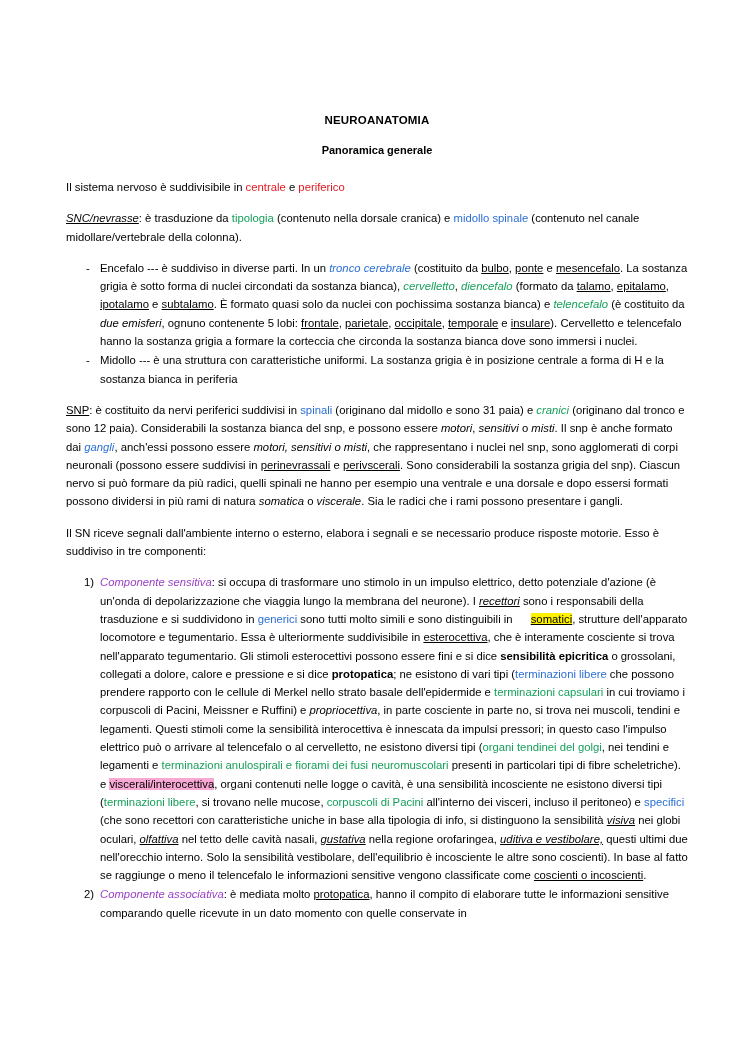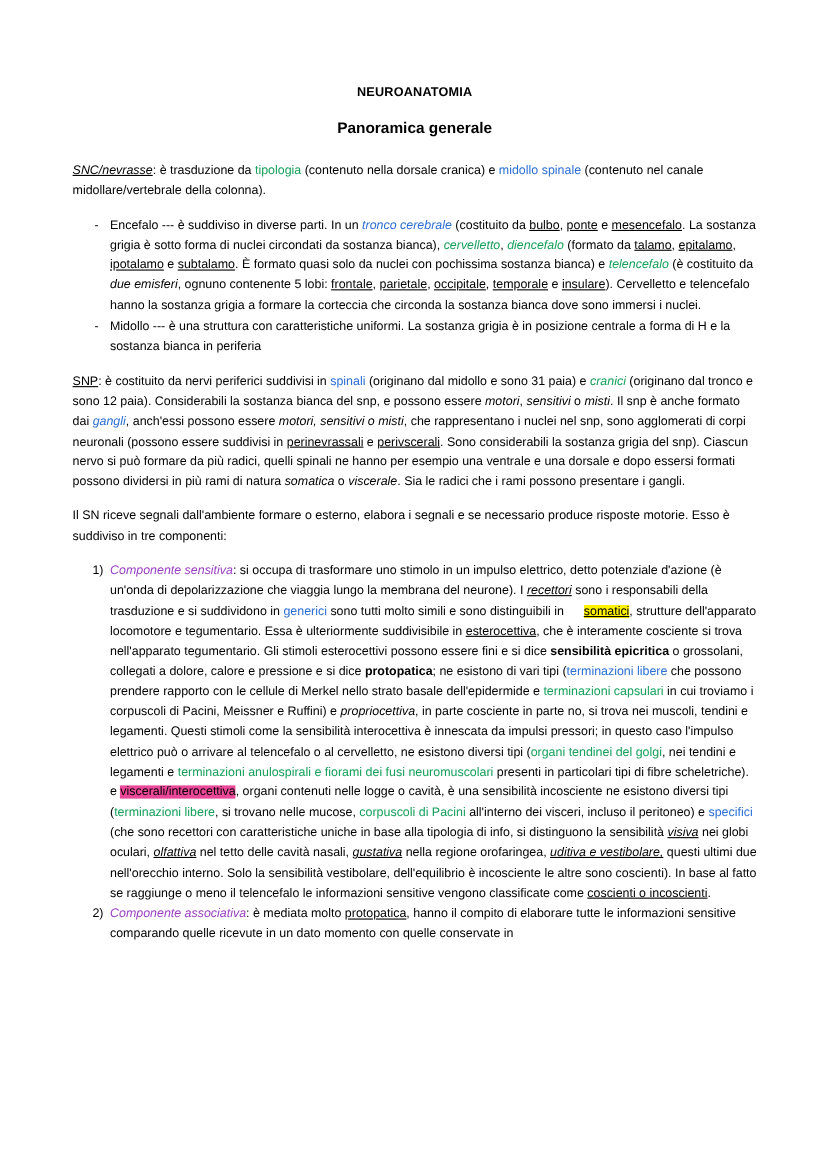"NEUROANATOMIA" .page { padding: 78px 56px 20px 66px -> 114px 56px 20px 66px }
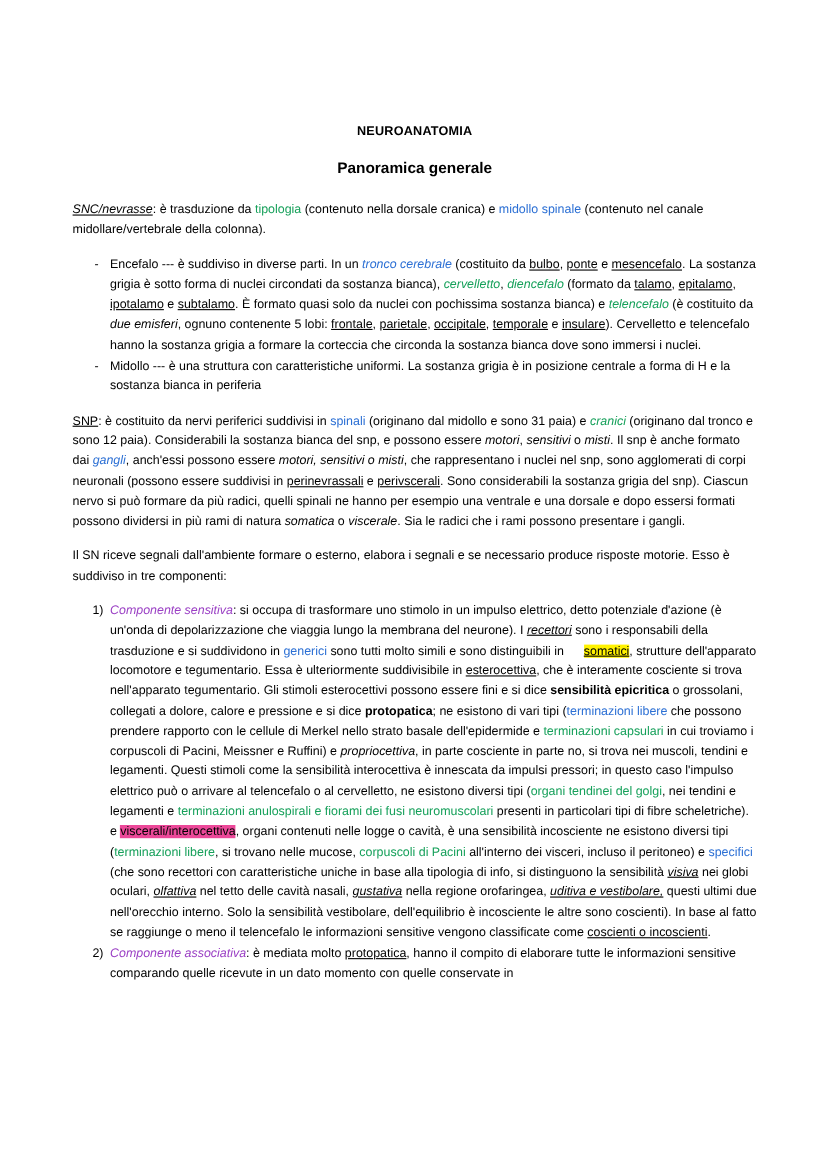"Panoramica generale" .subtitle { font-size: 14px -> 11px }
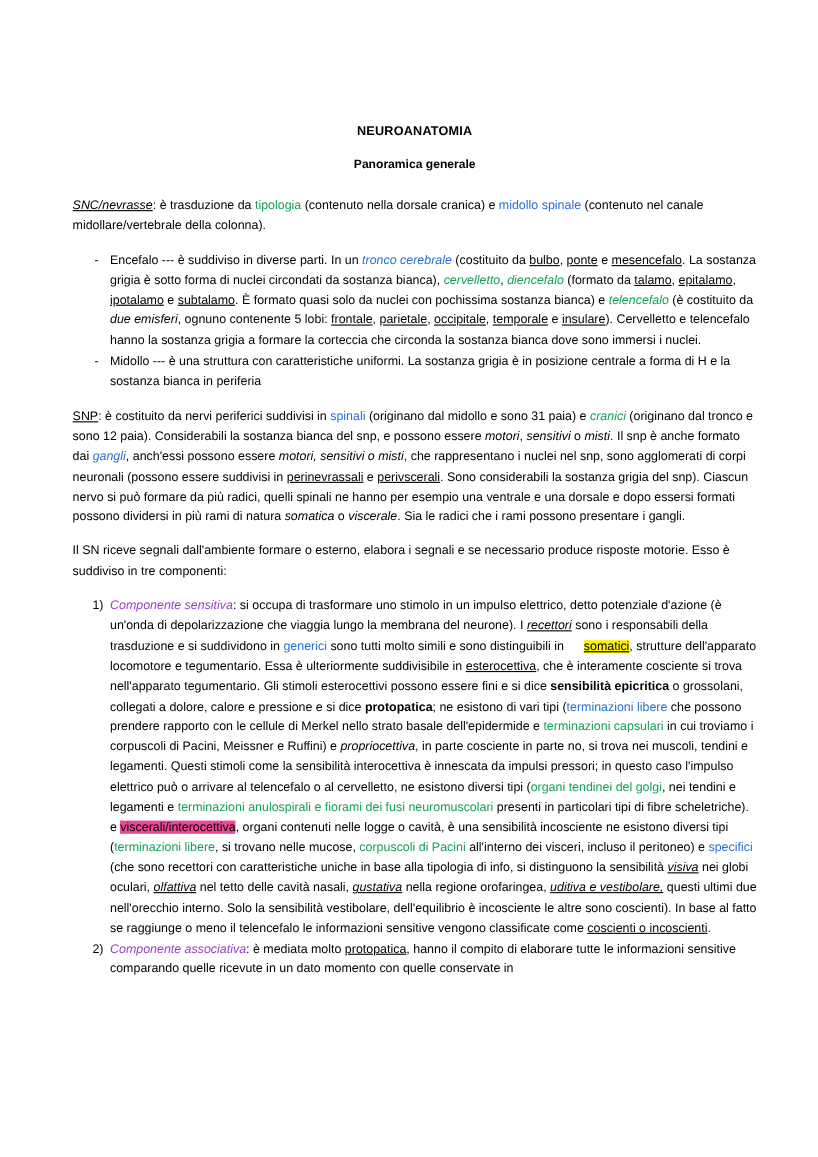"Il sistema nervoso è suddivisibile" p.body { html: none -> <p> <span>Il sistema nervoso è suddivisibile in </span><span>centrale</span><span> e </span><span>periferico</span> </p> }
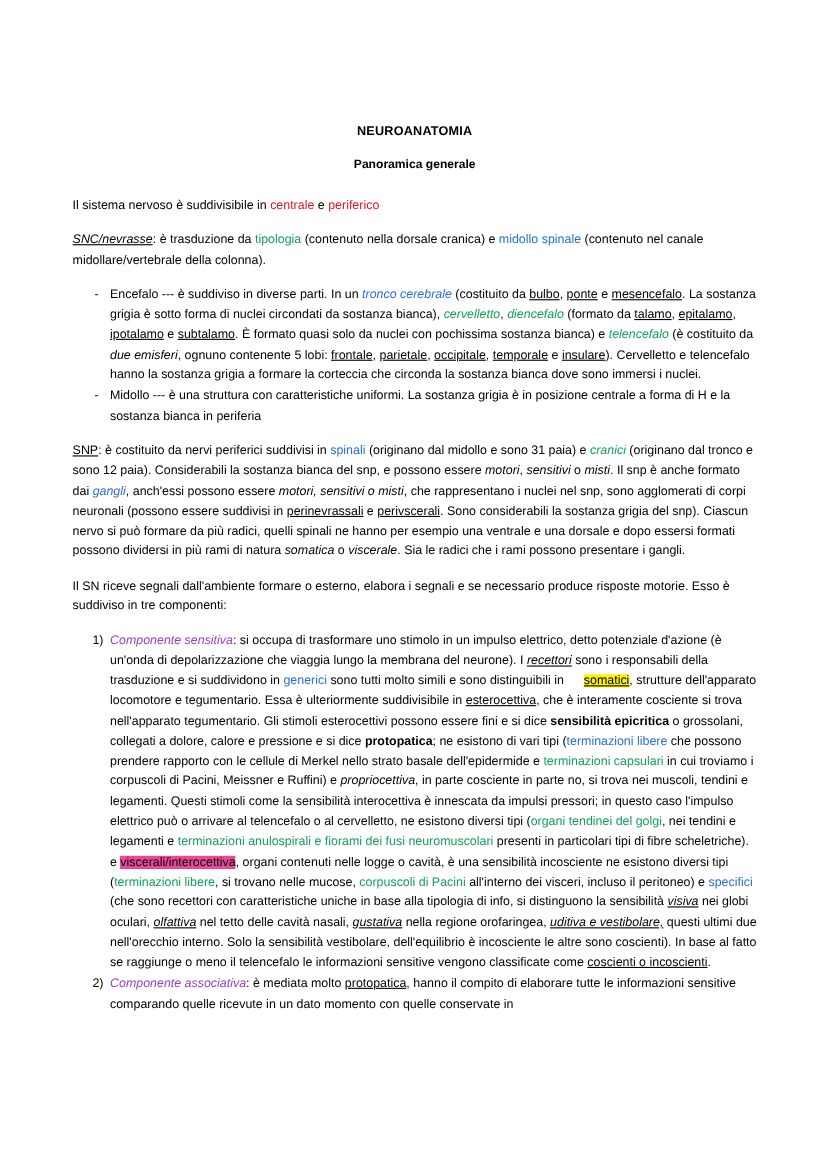"Il SN riceve segnali dall'ambiente" span { text: formare -> interno }
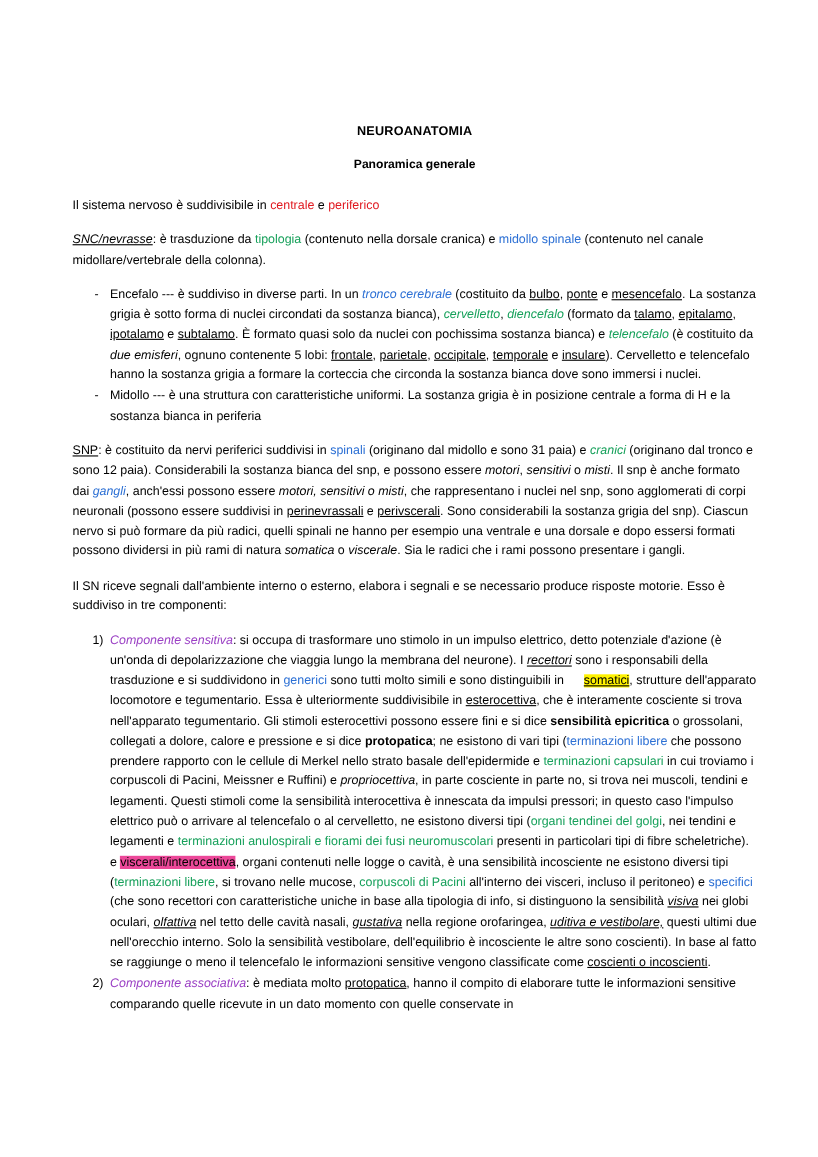"viscerali/interocettiva" .hl-g { background: #ec4899 -> #f9a8d4 }
